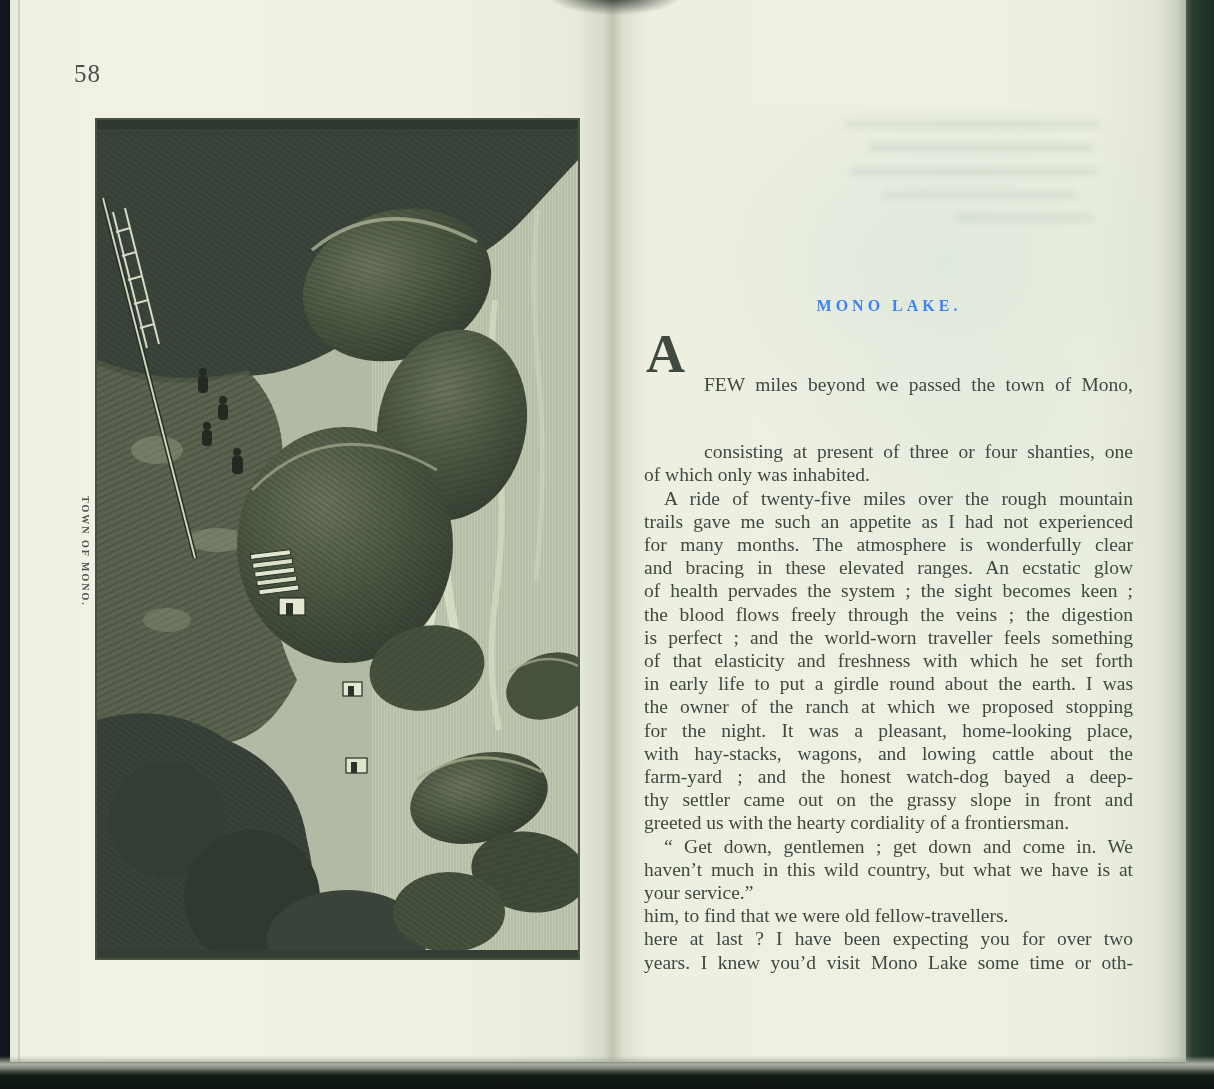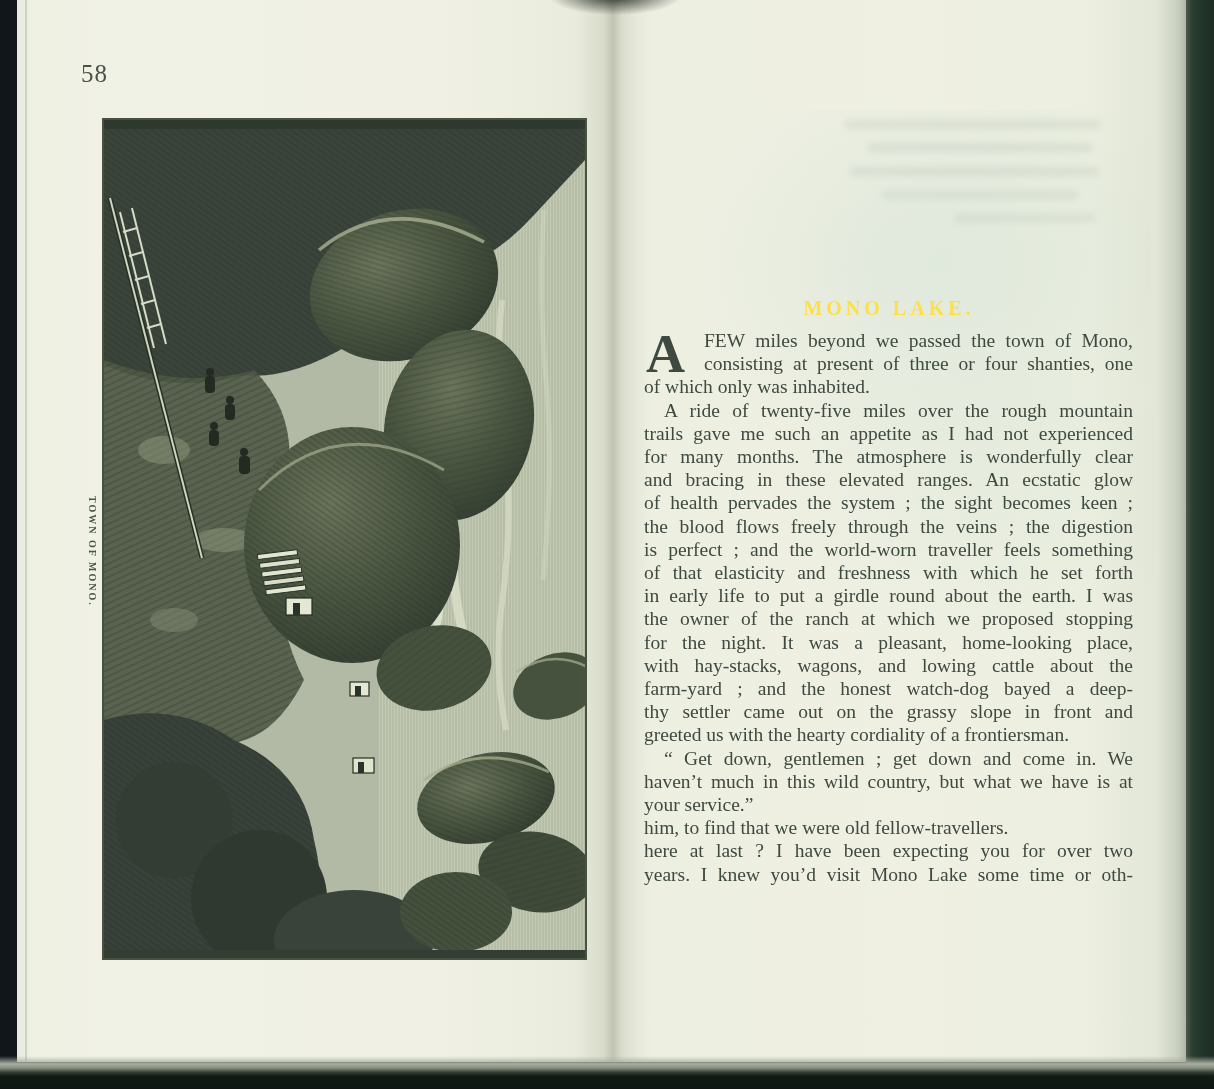"58" #page-left { left: 17px -> 10px }
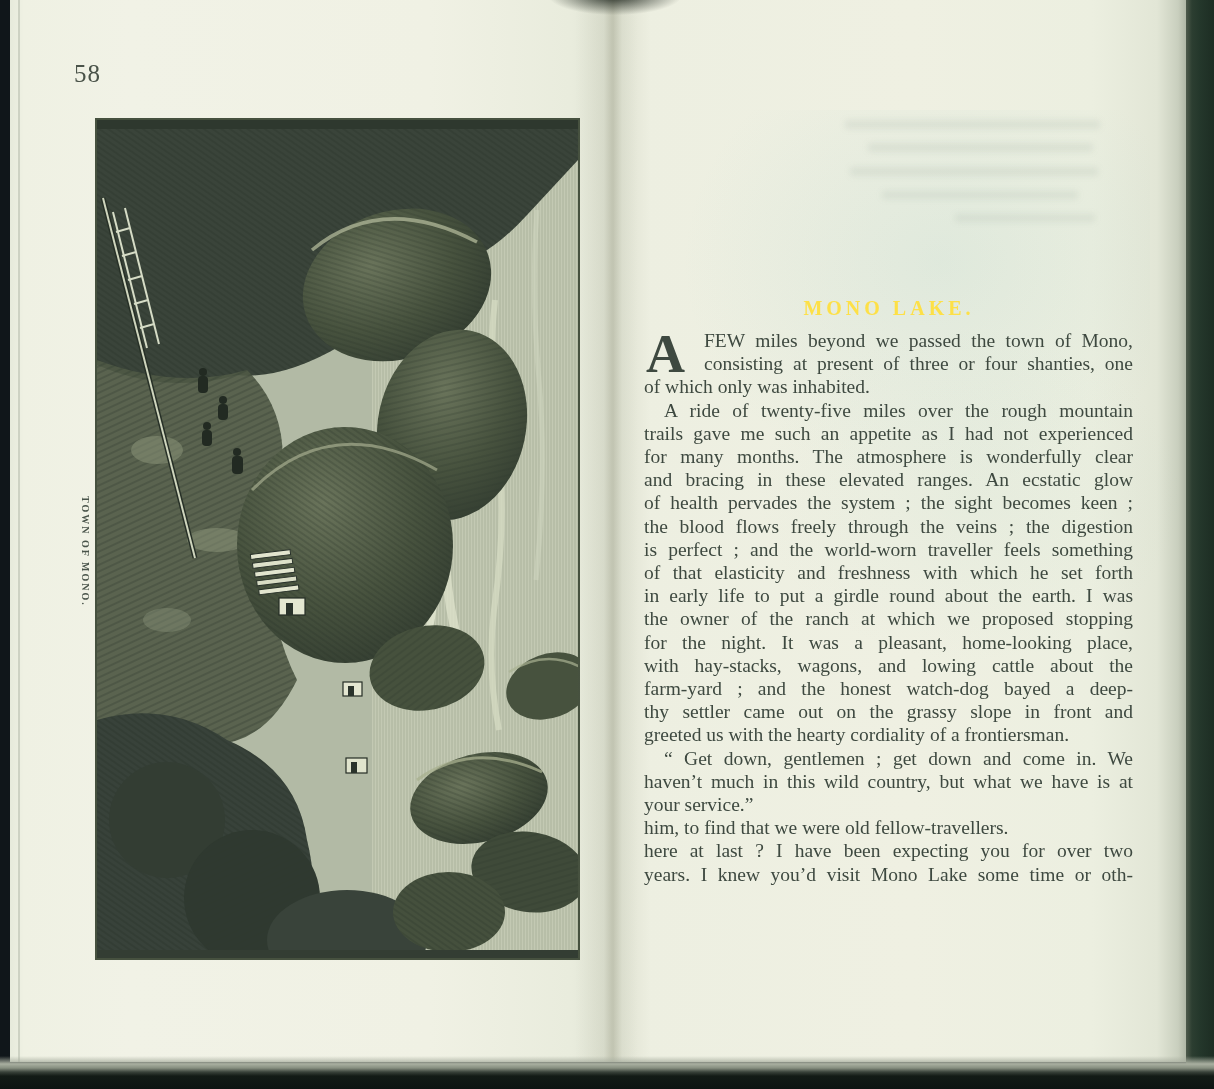"MONO LAKE." #chapter-heading { color: #fde047 -> #3b82f6; font-size: 20px -> 16px }
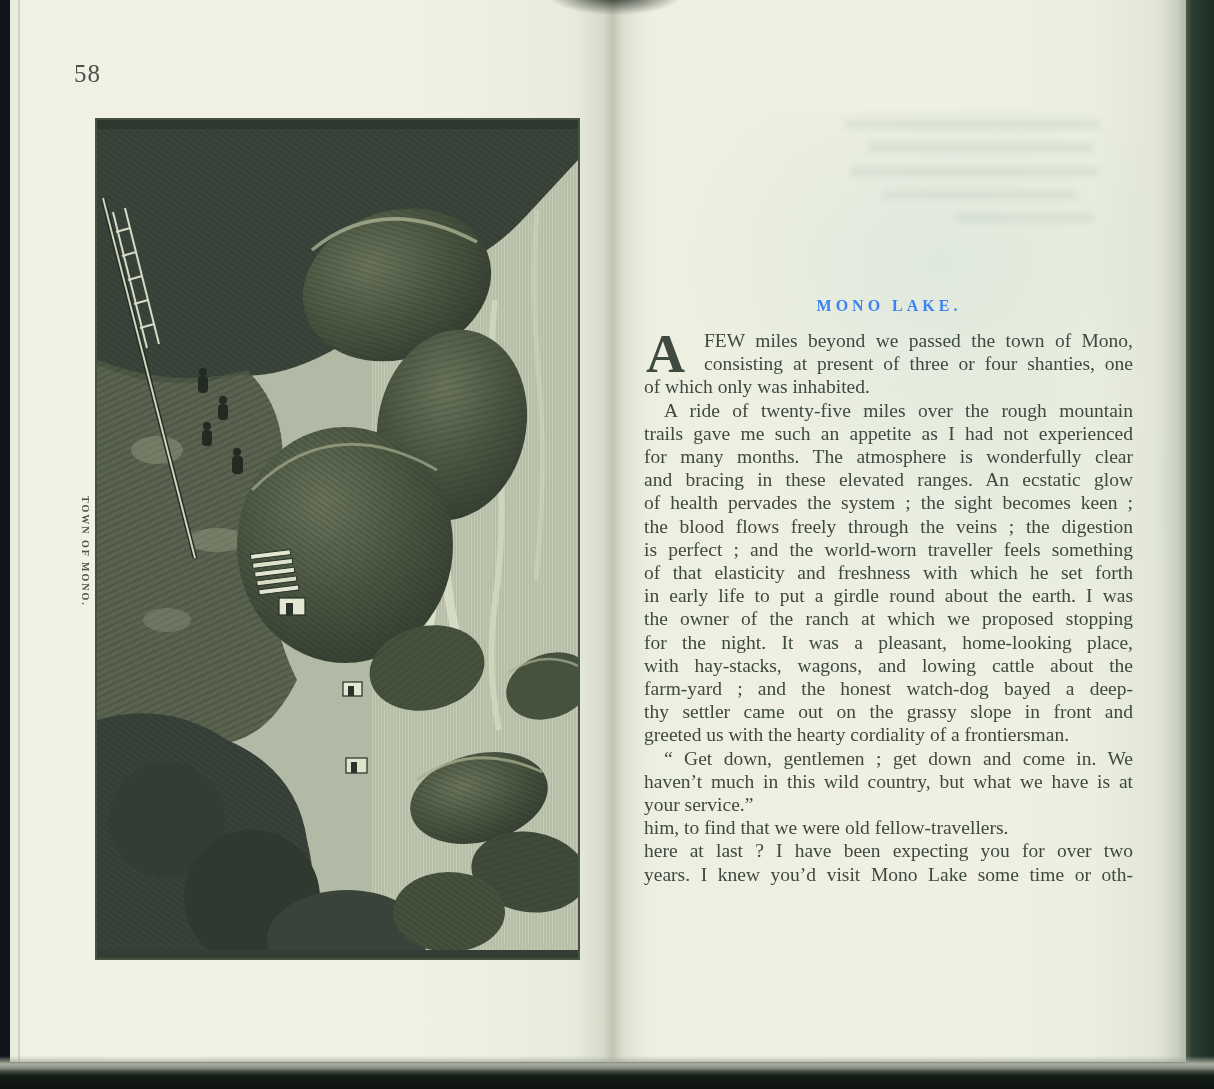"FEW miles beyond we passed" .line.dc { margin-top: none -> 44px }
